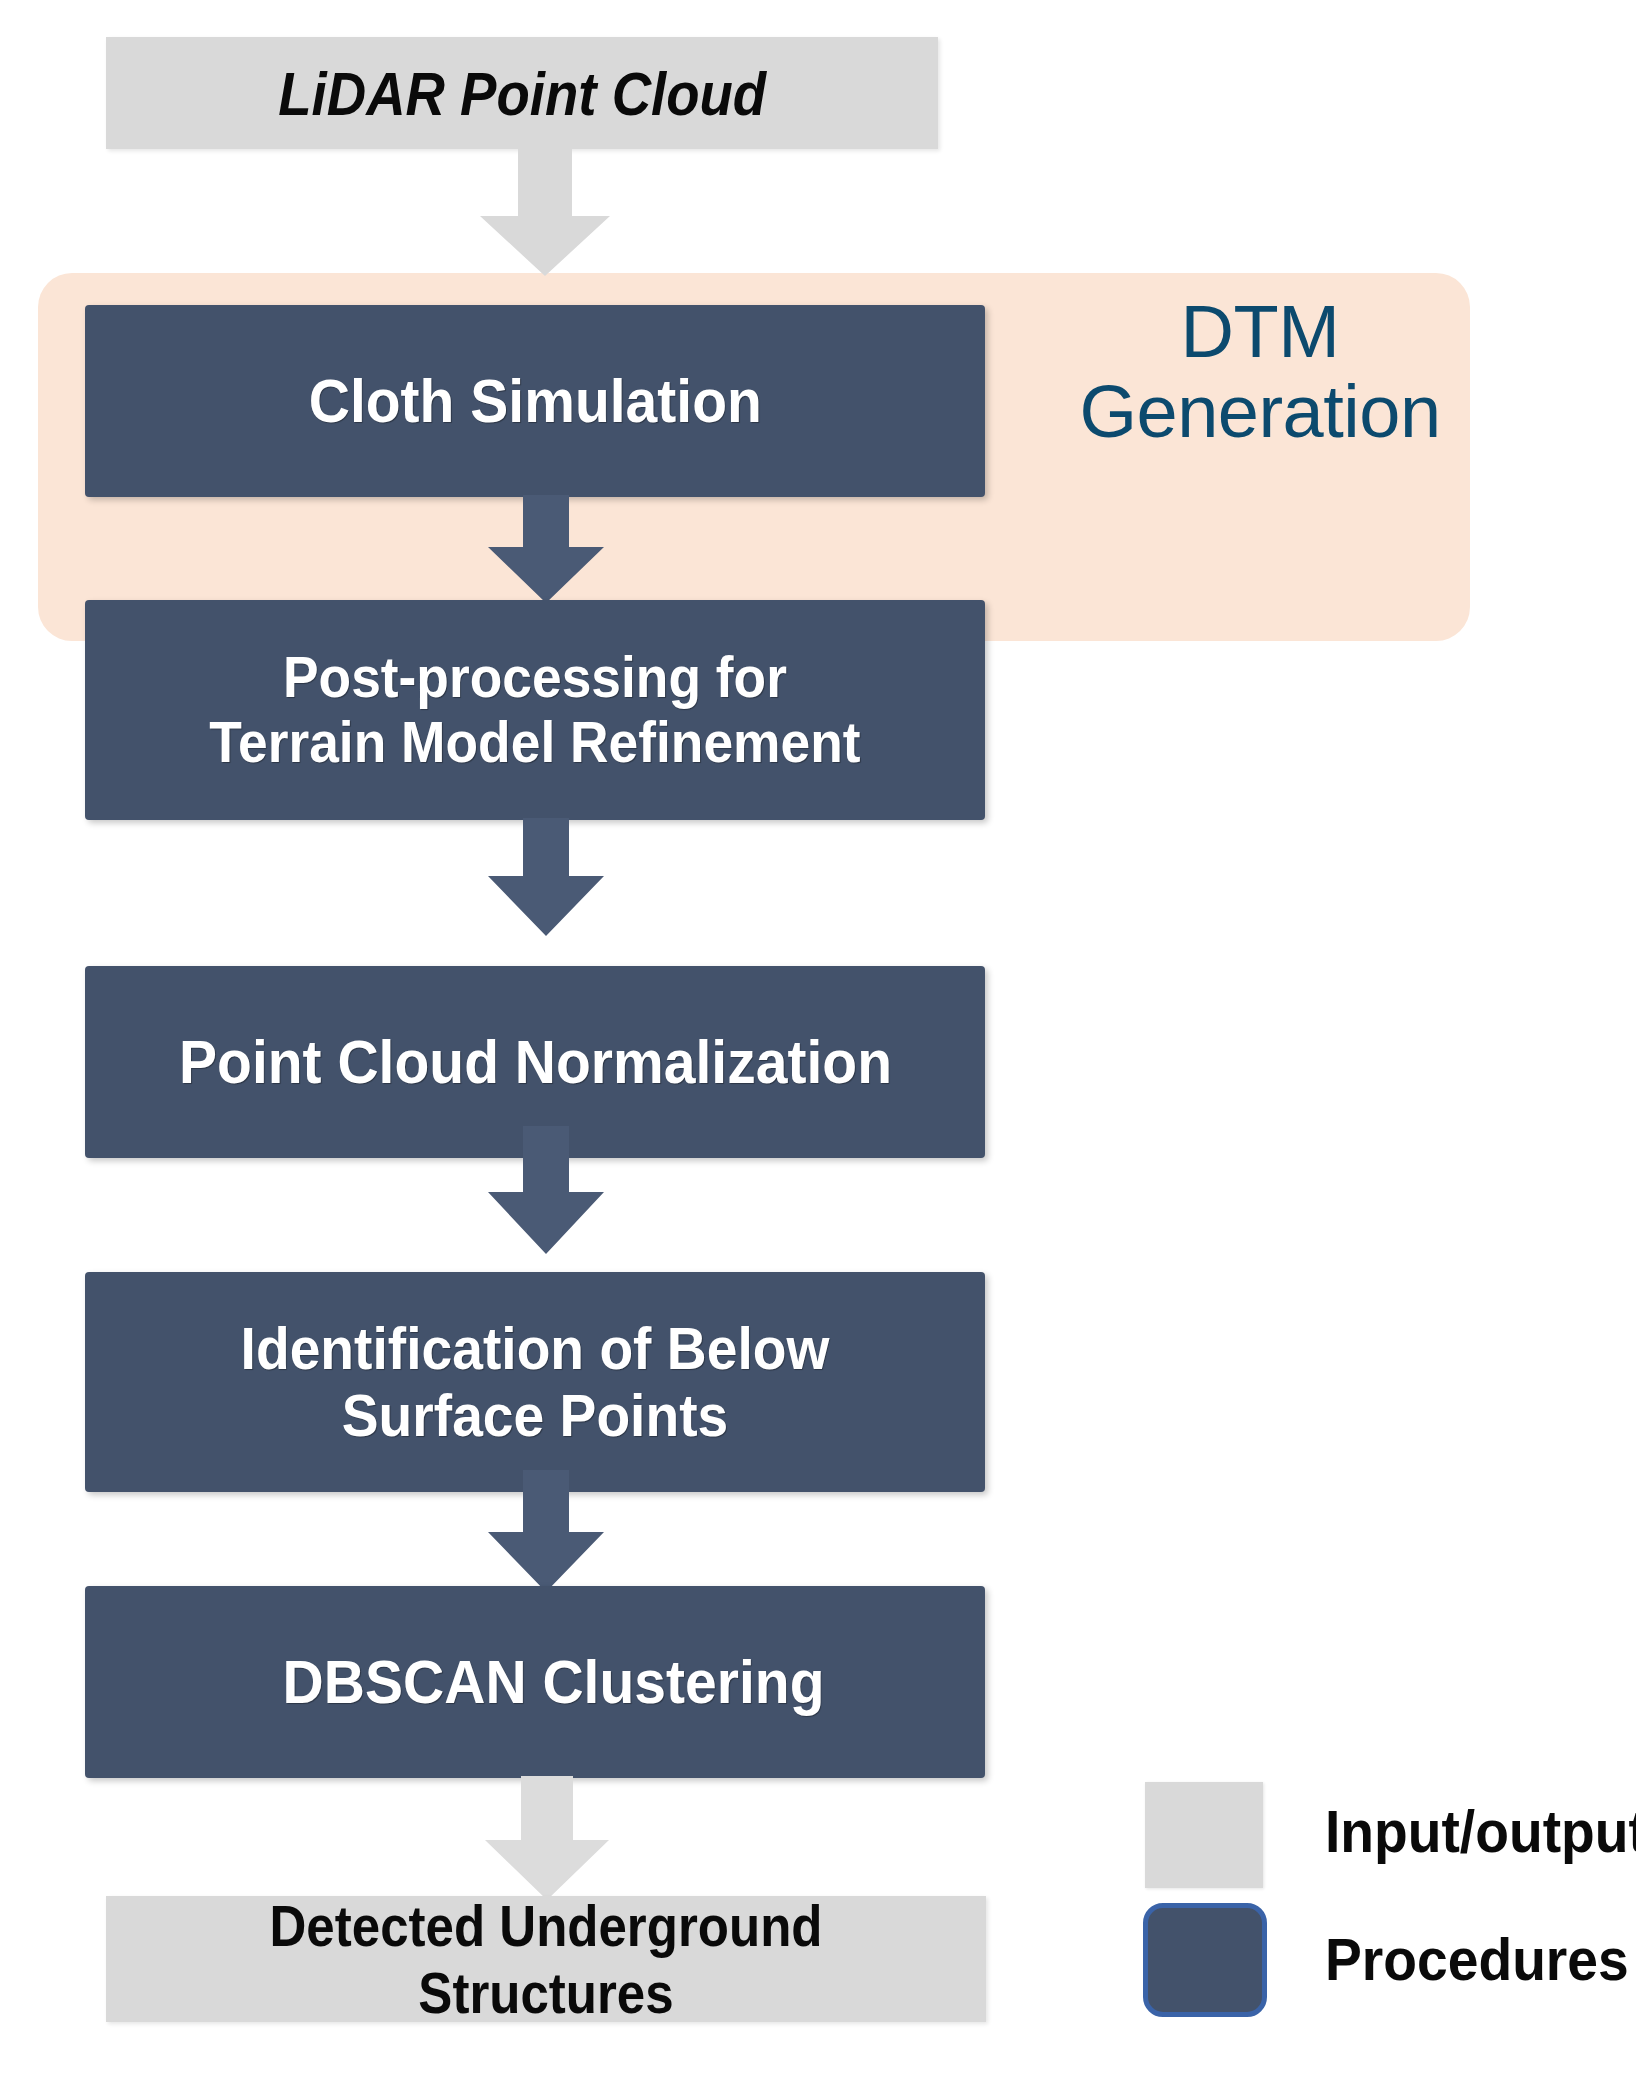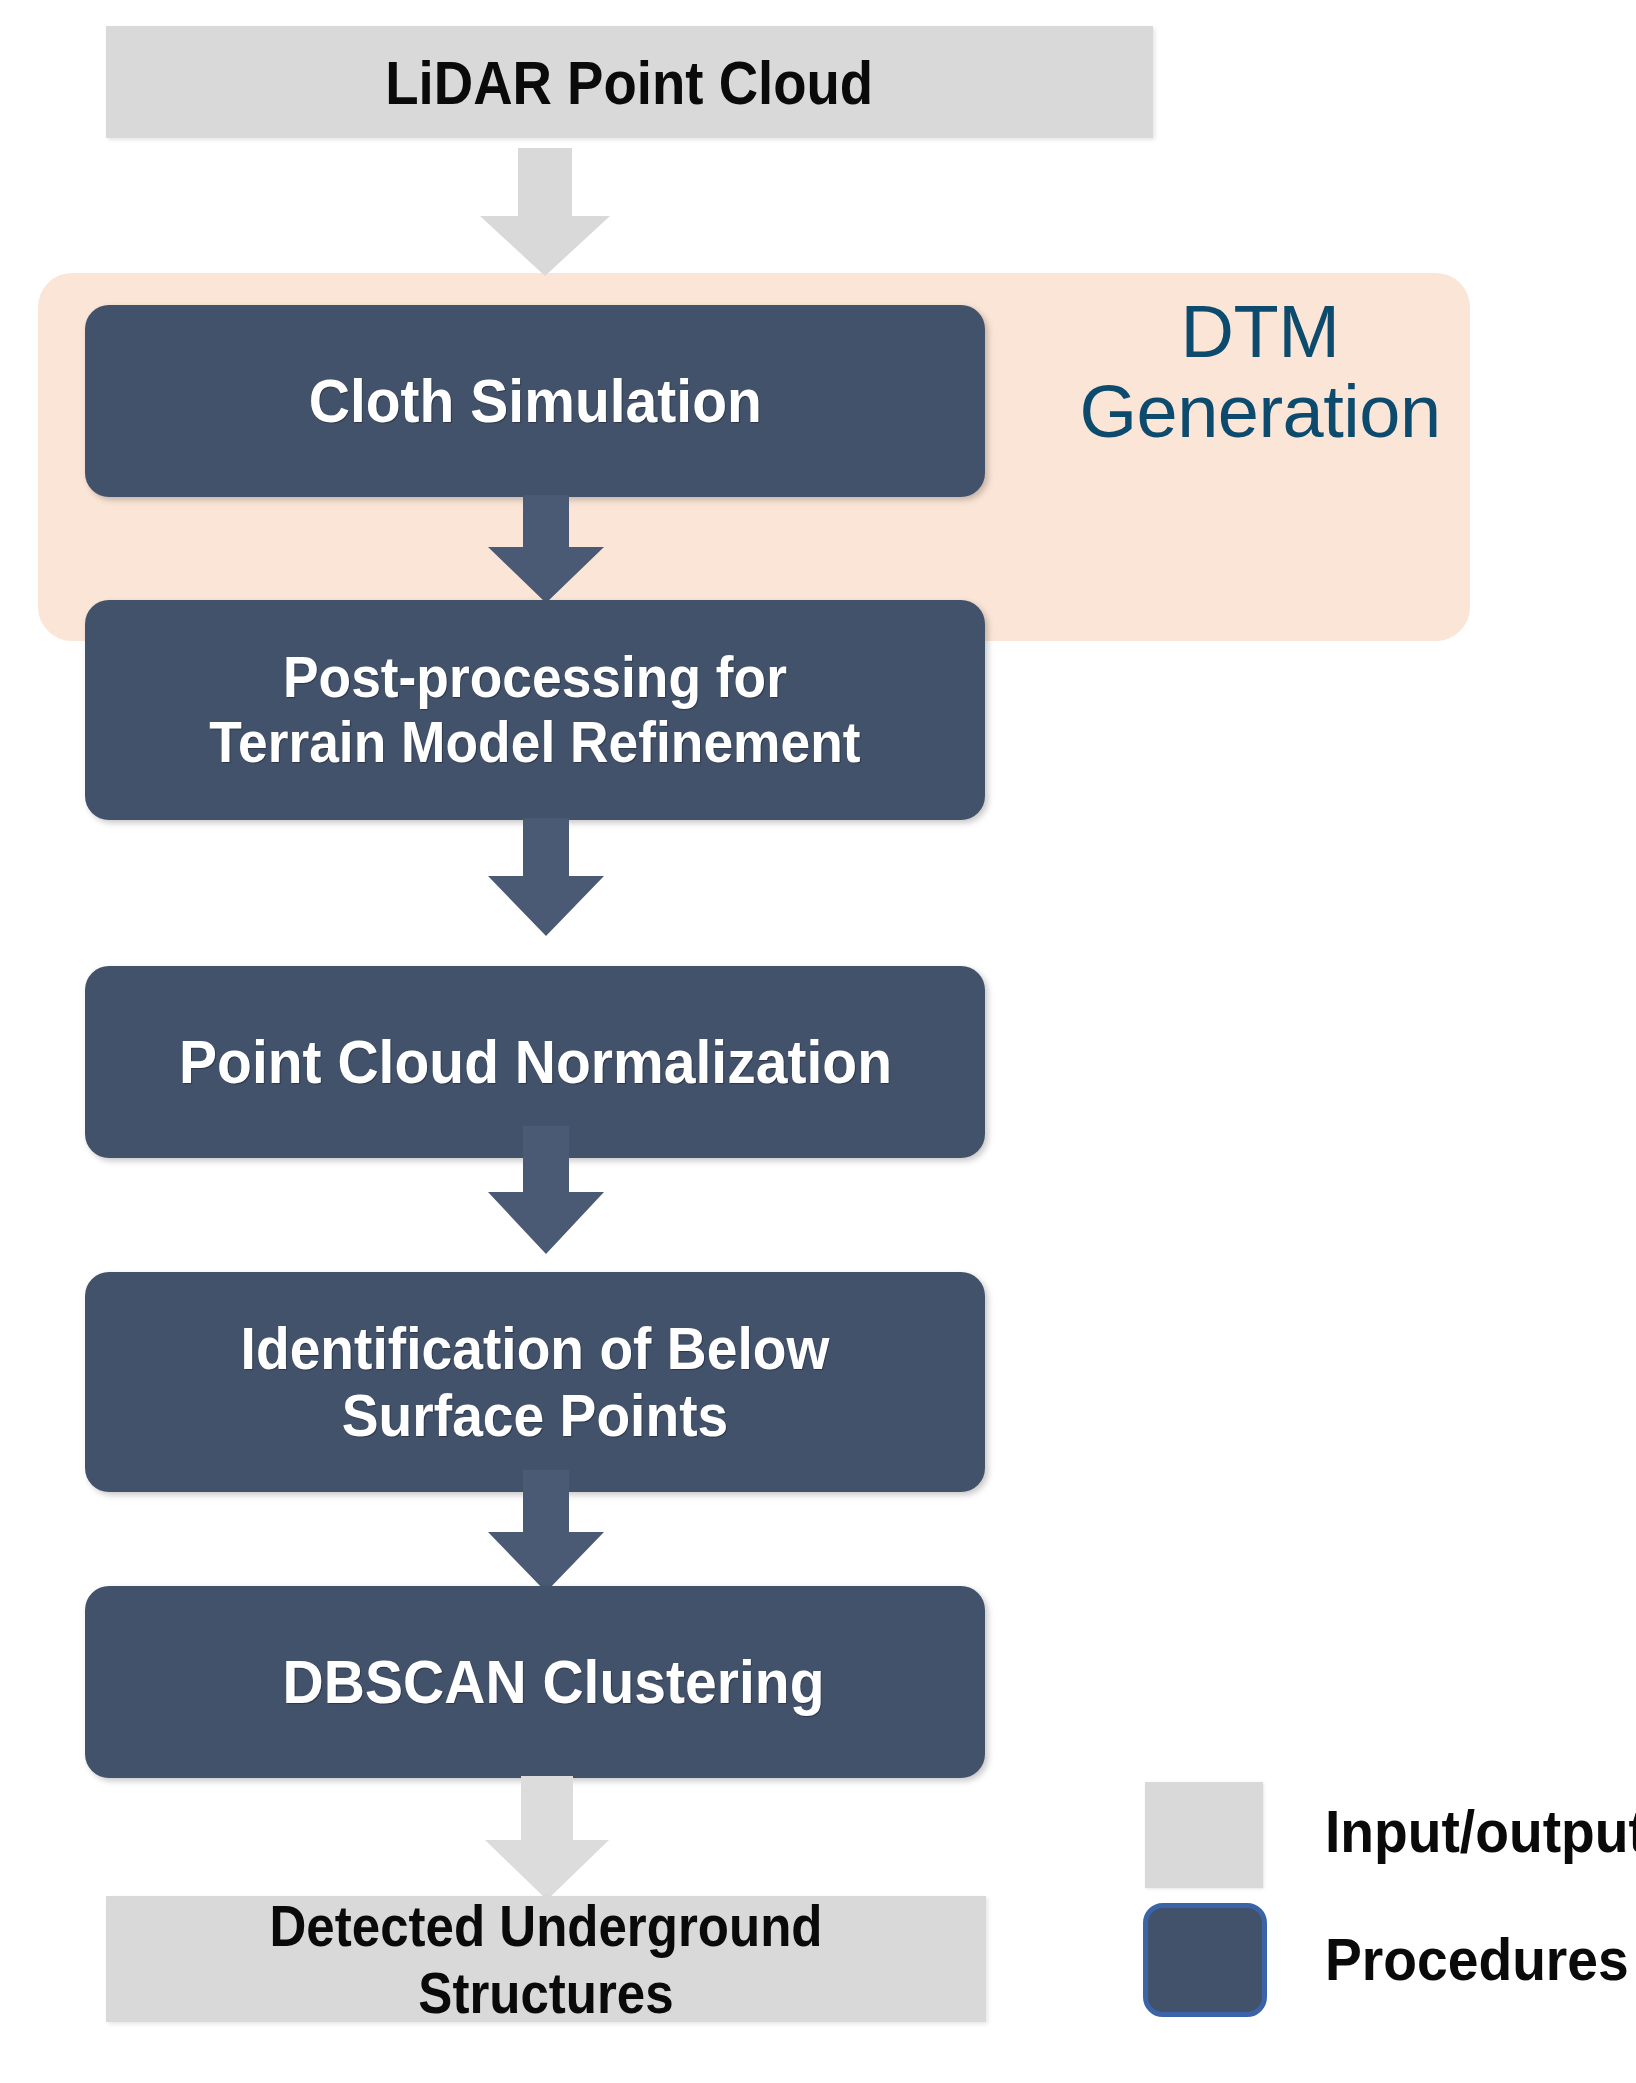"LiDAR Point Cloud" div.abs { font-style: none -> italic; top: 26px -> 37px; width: 1047px -> 832px }
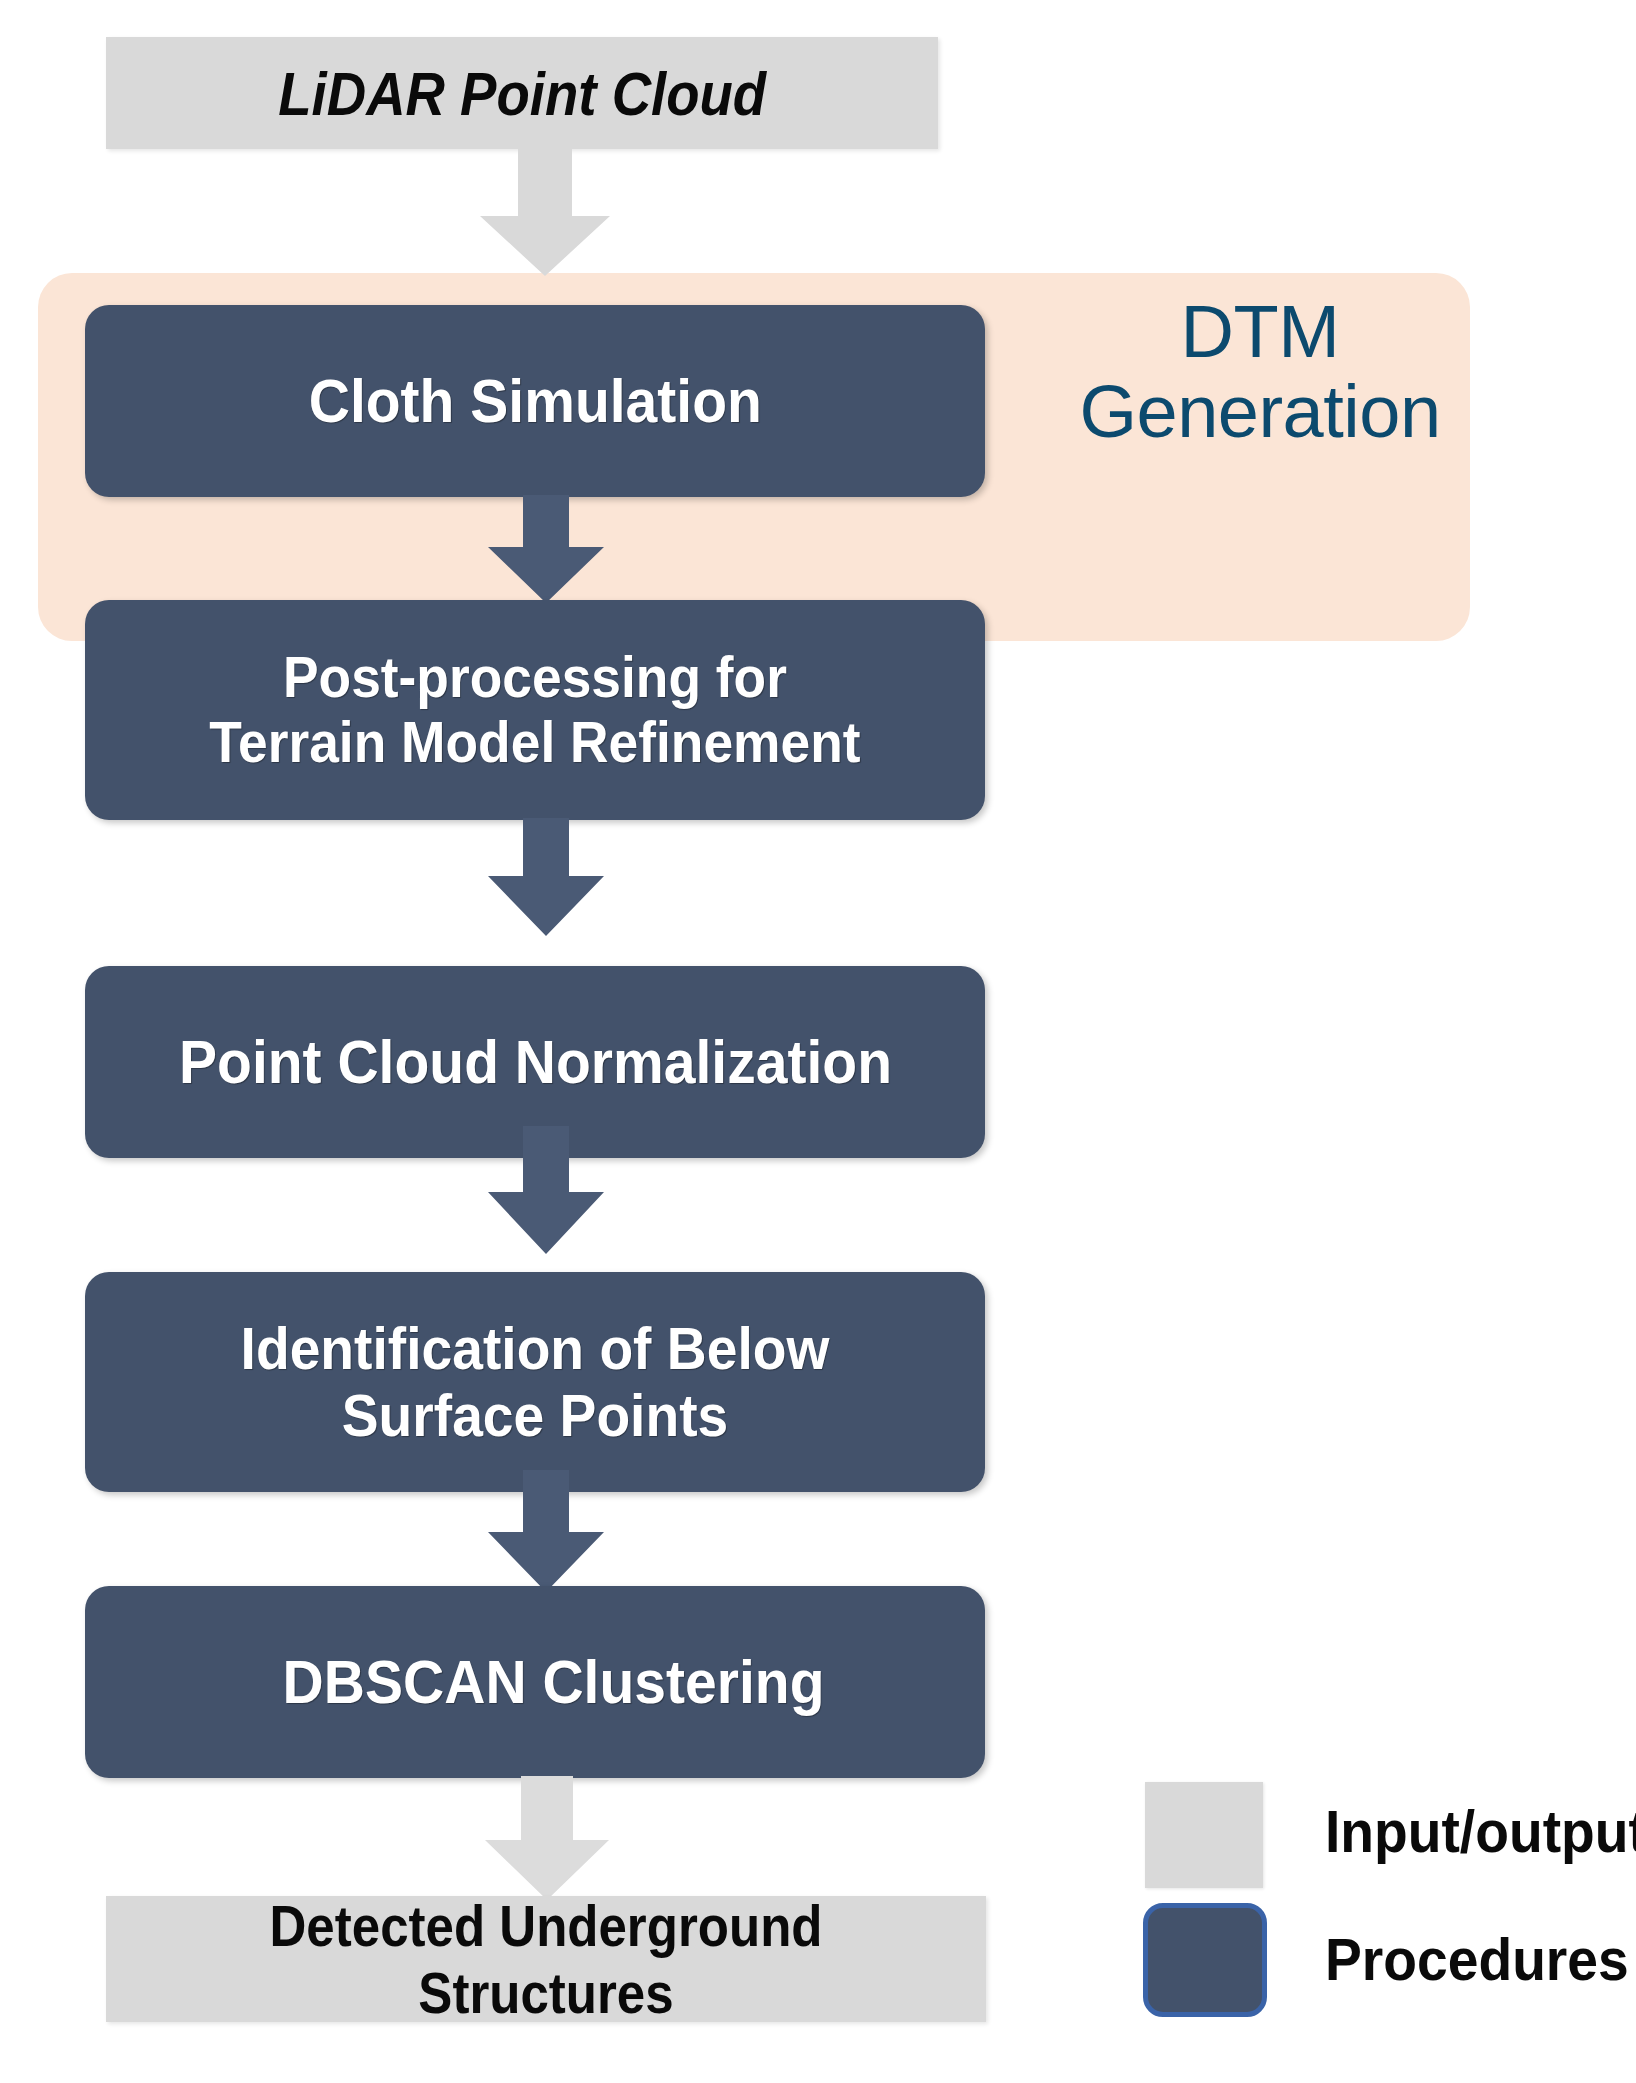"Cloth Simulation" .proc-box { border-radius: 24px -> 4px }
